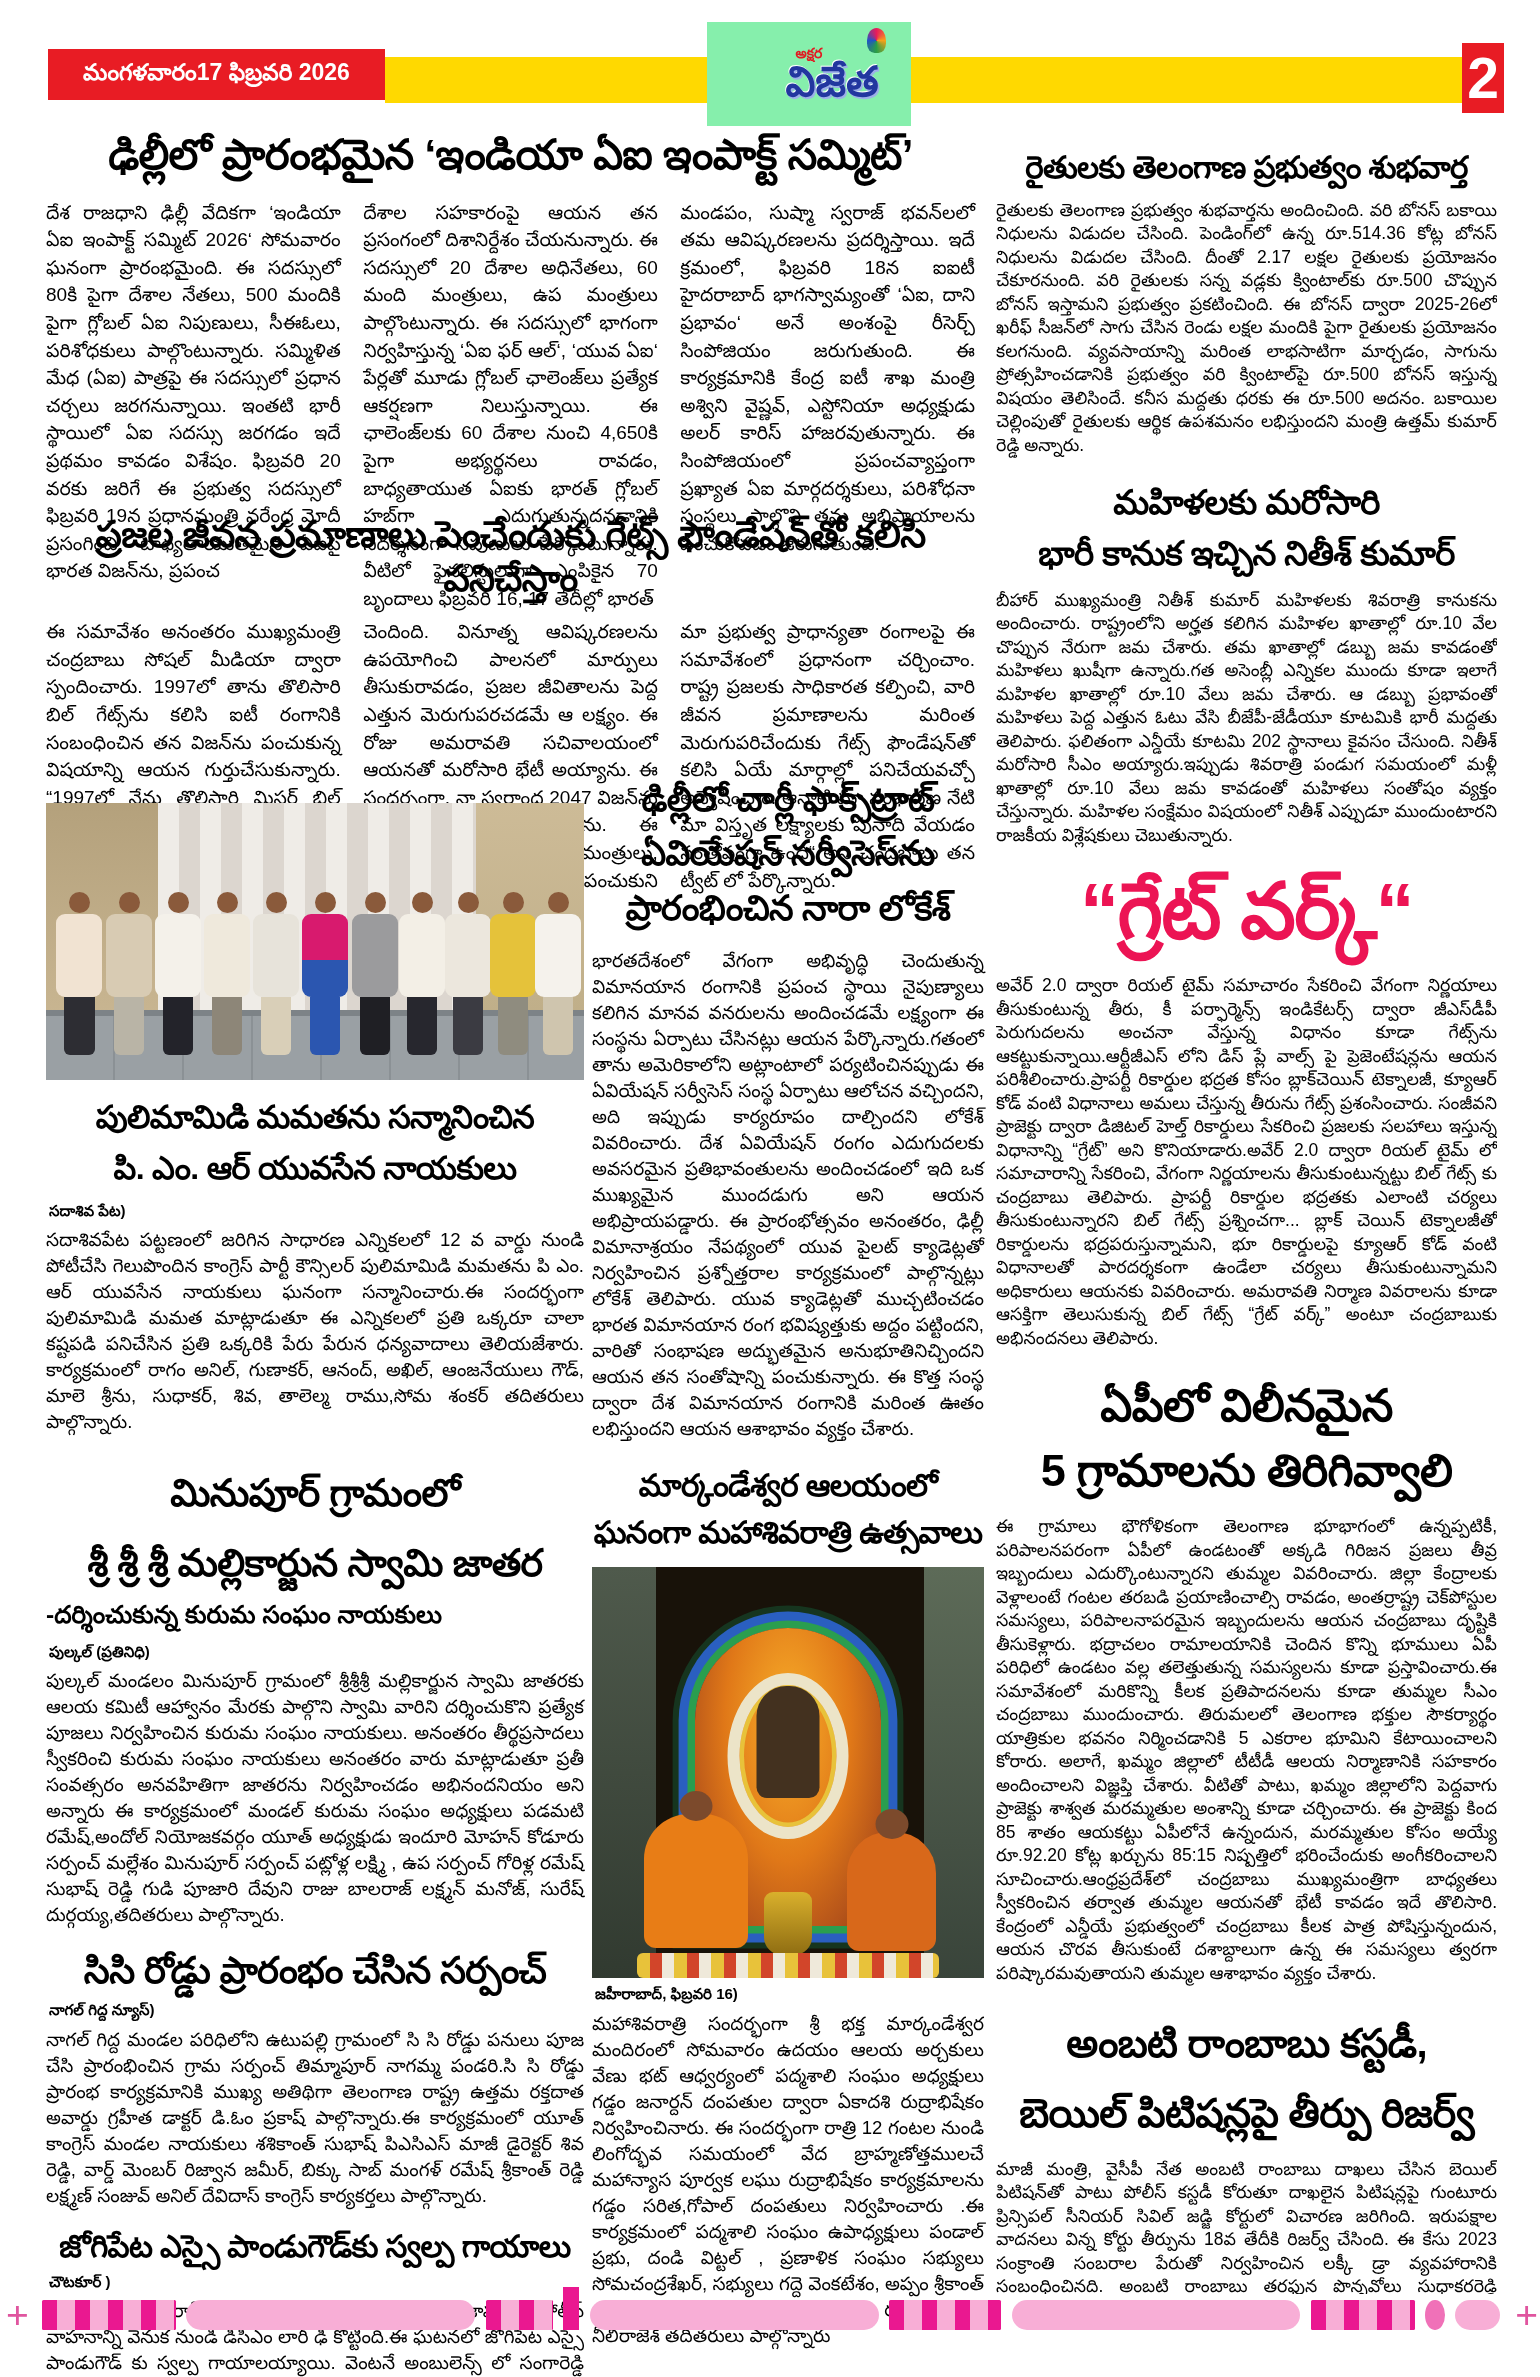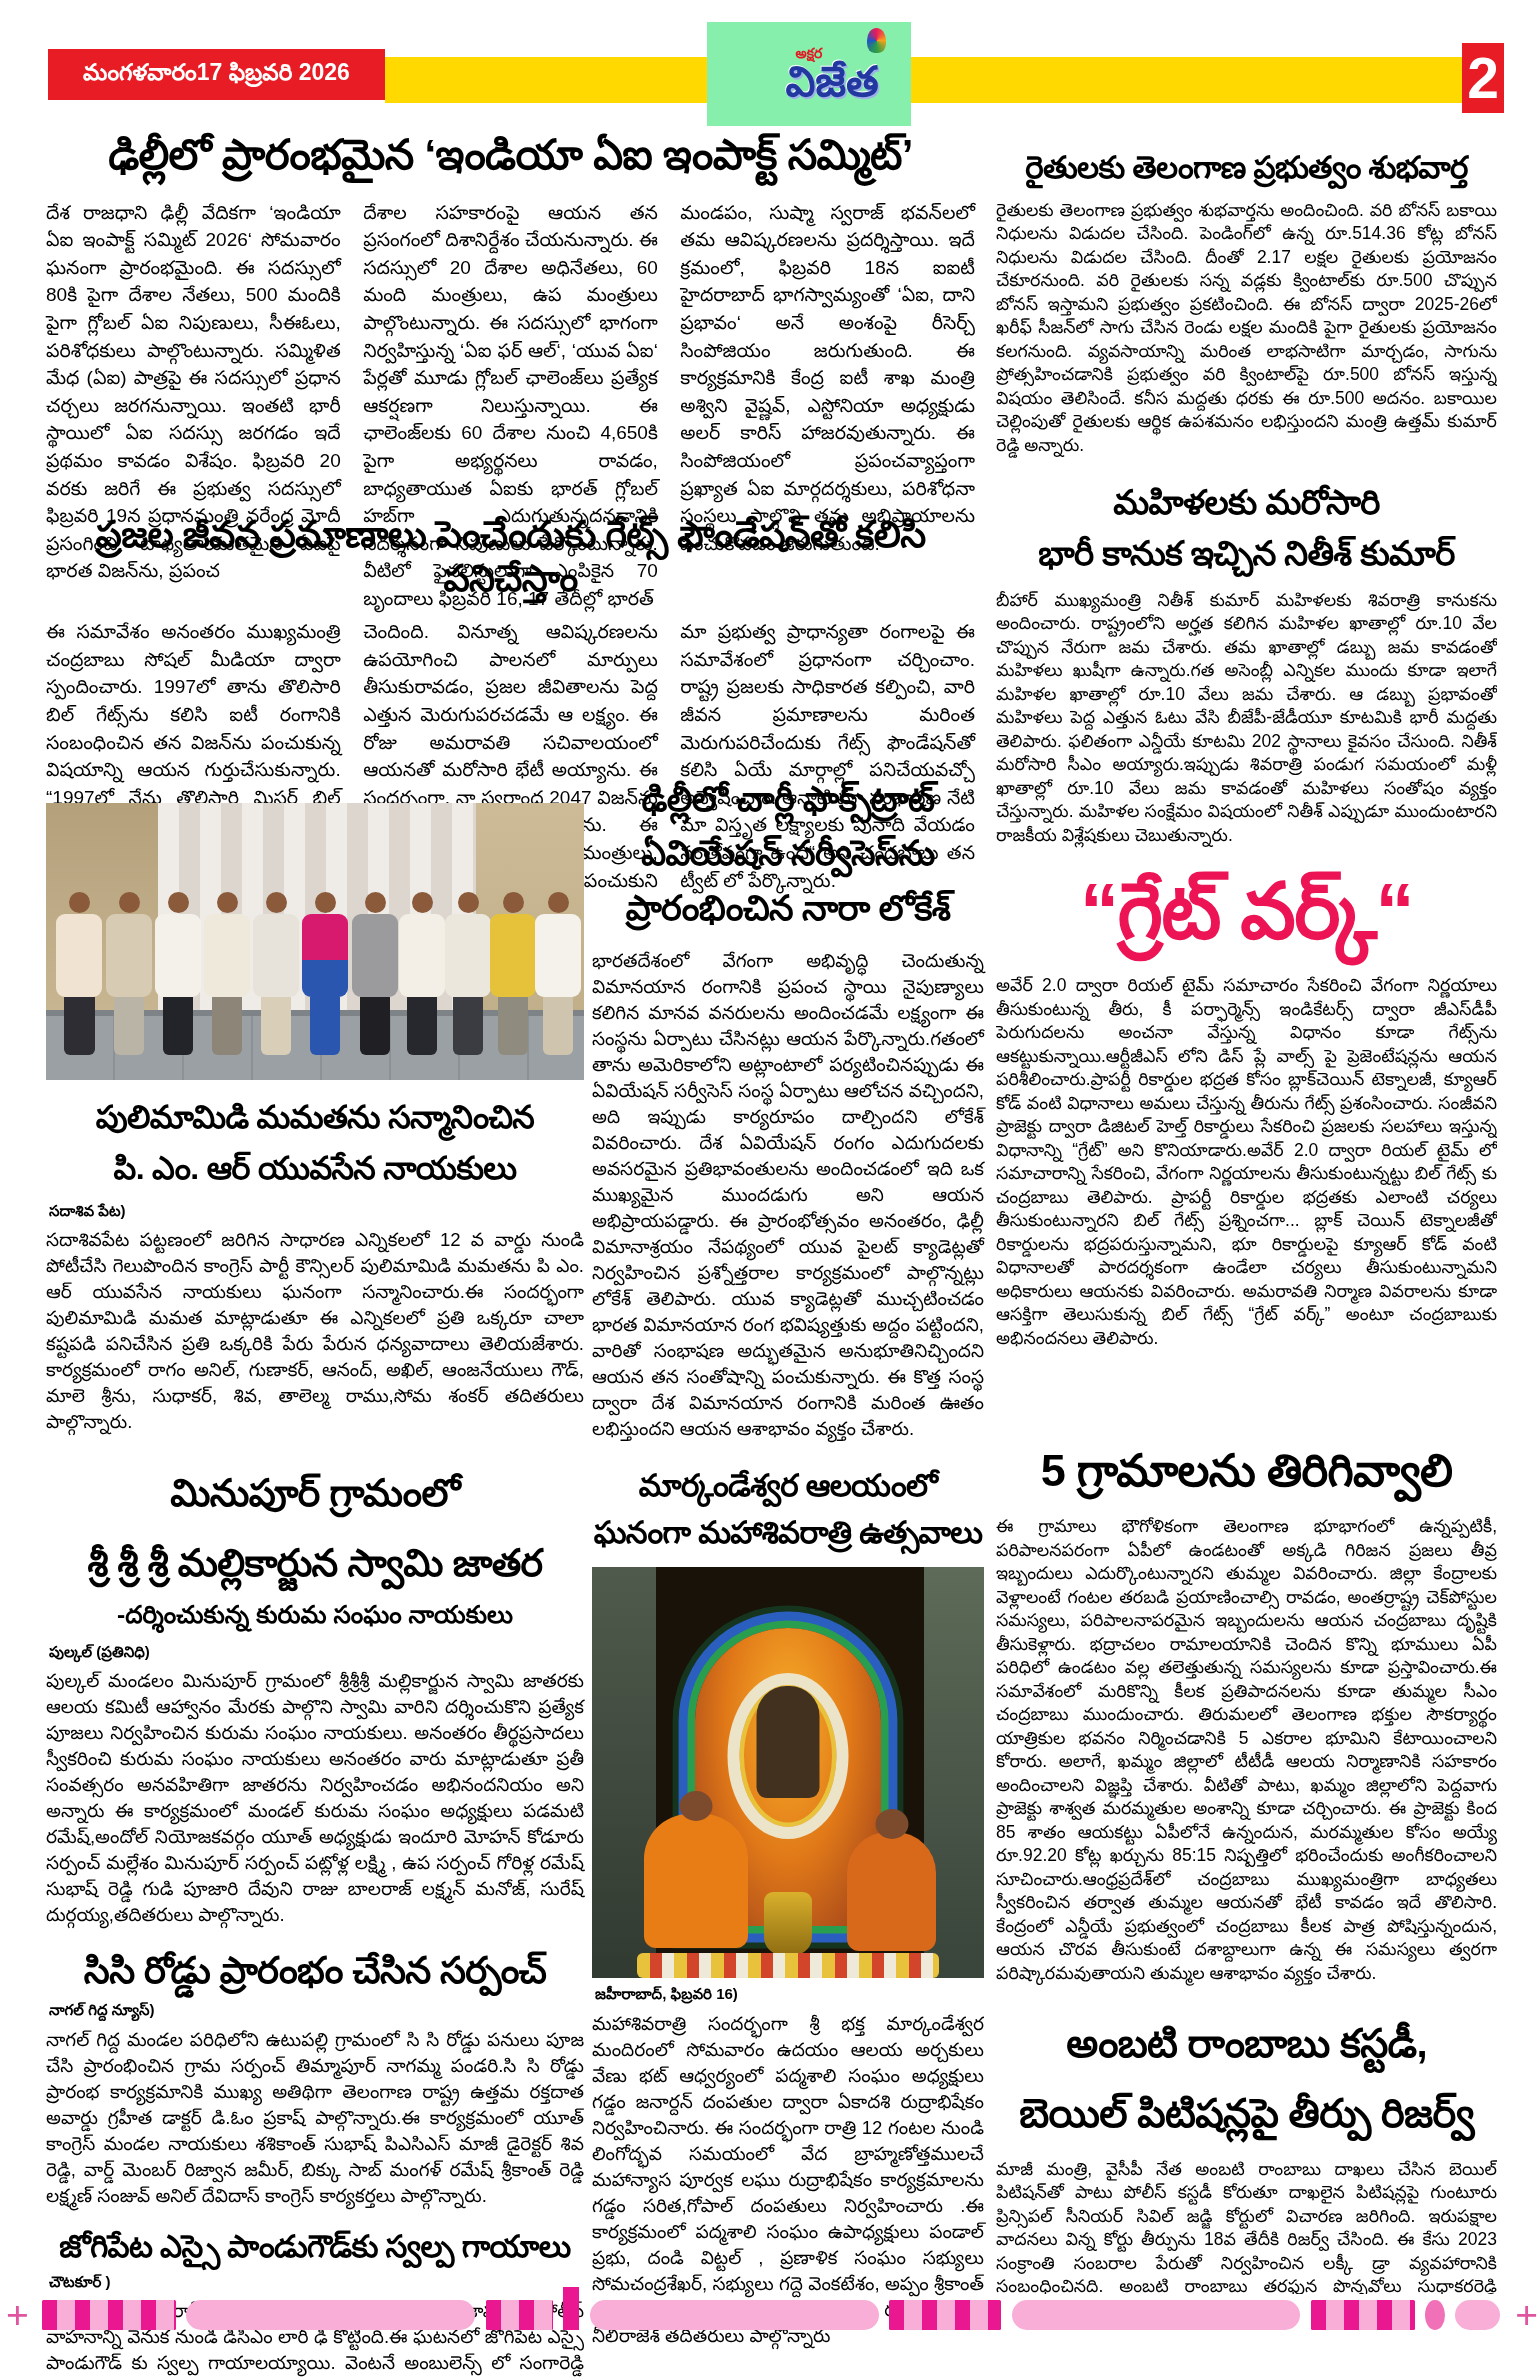"ఏపీలో విలీనమైన" span { html: none -> <span>ఏపీలో విలీనమైన</span> }
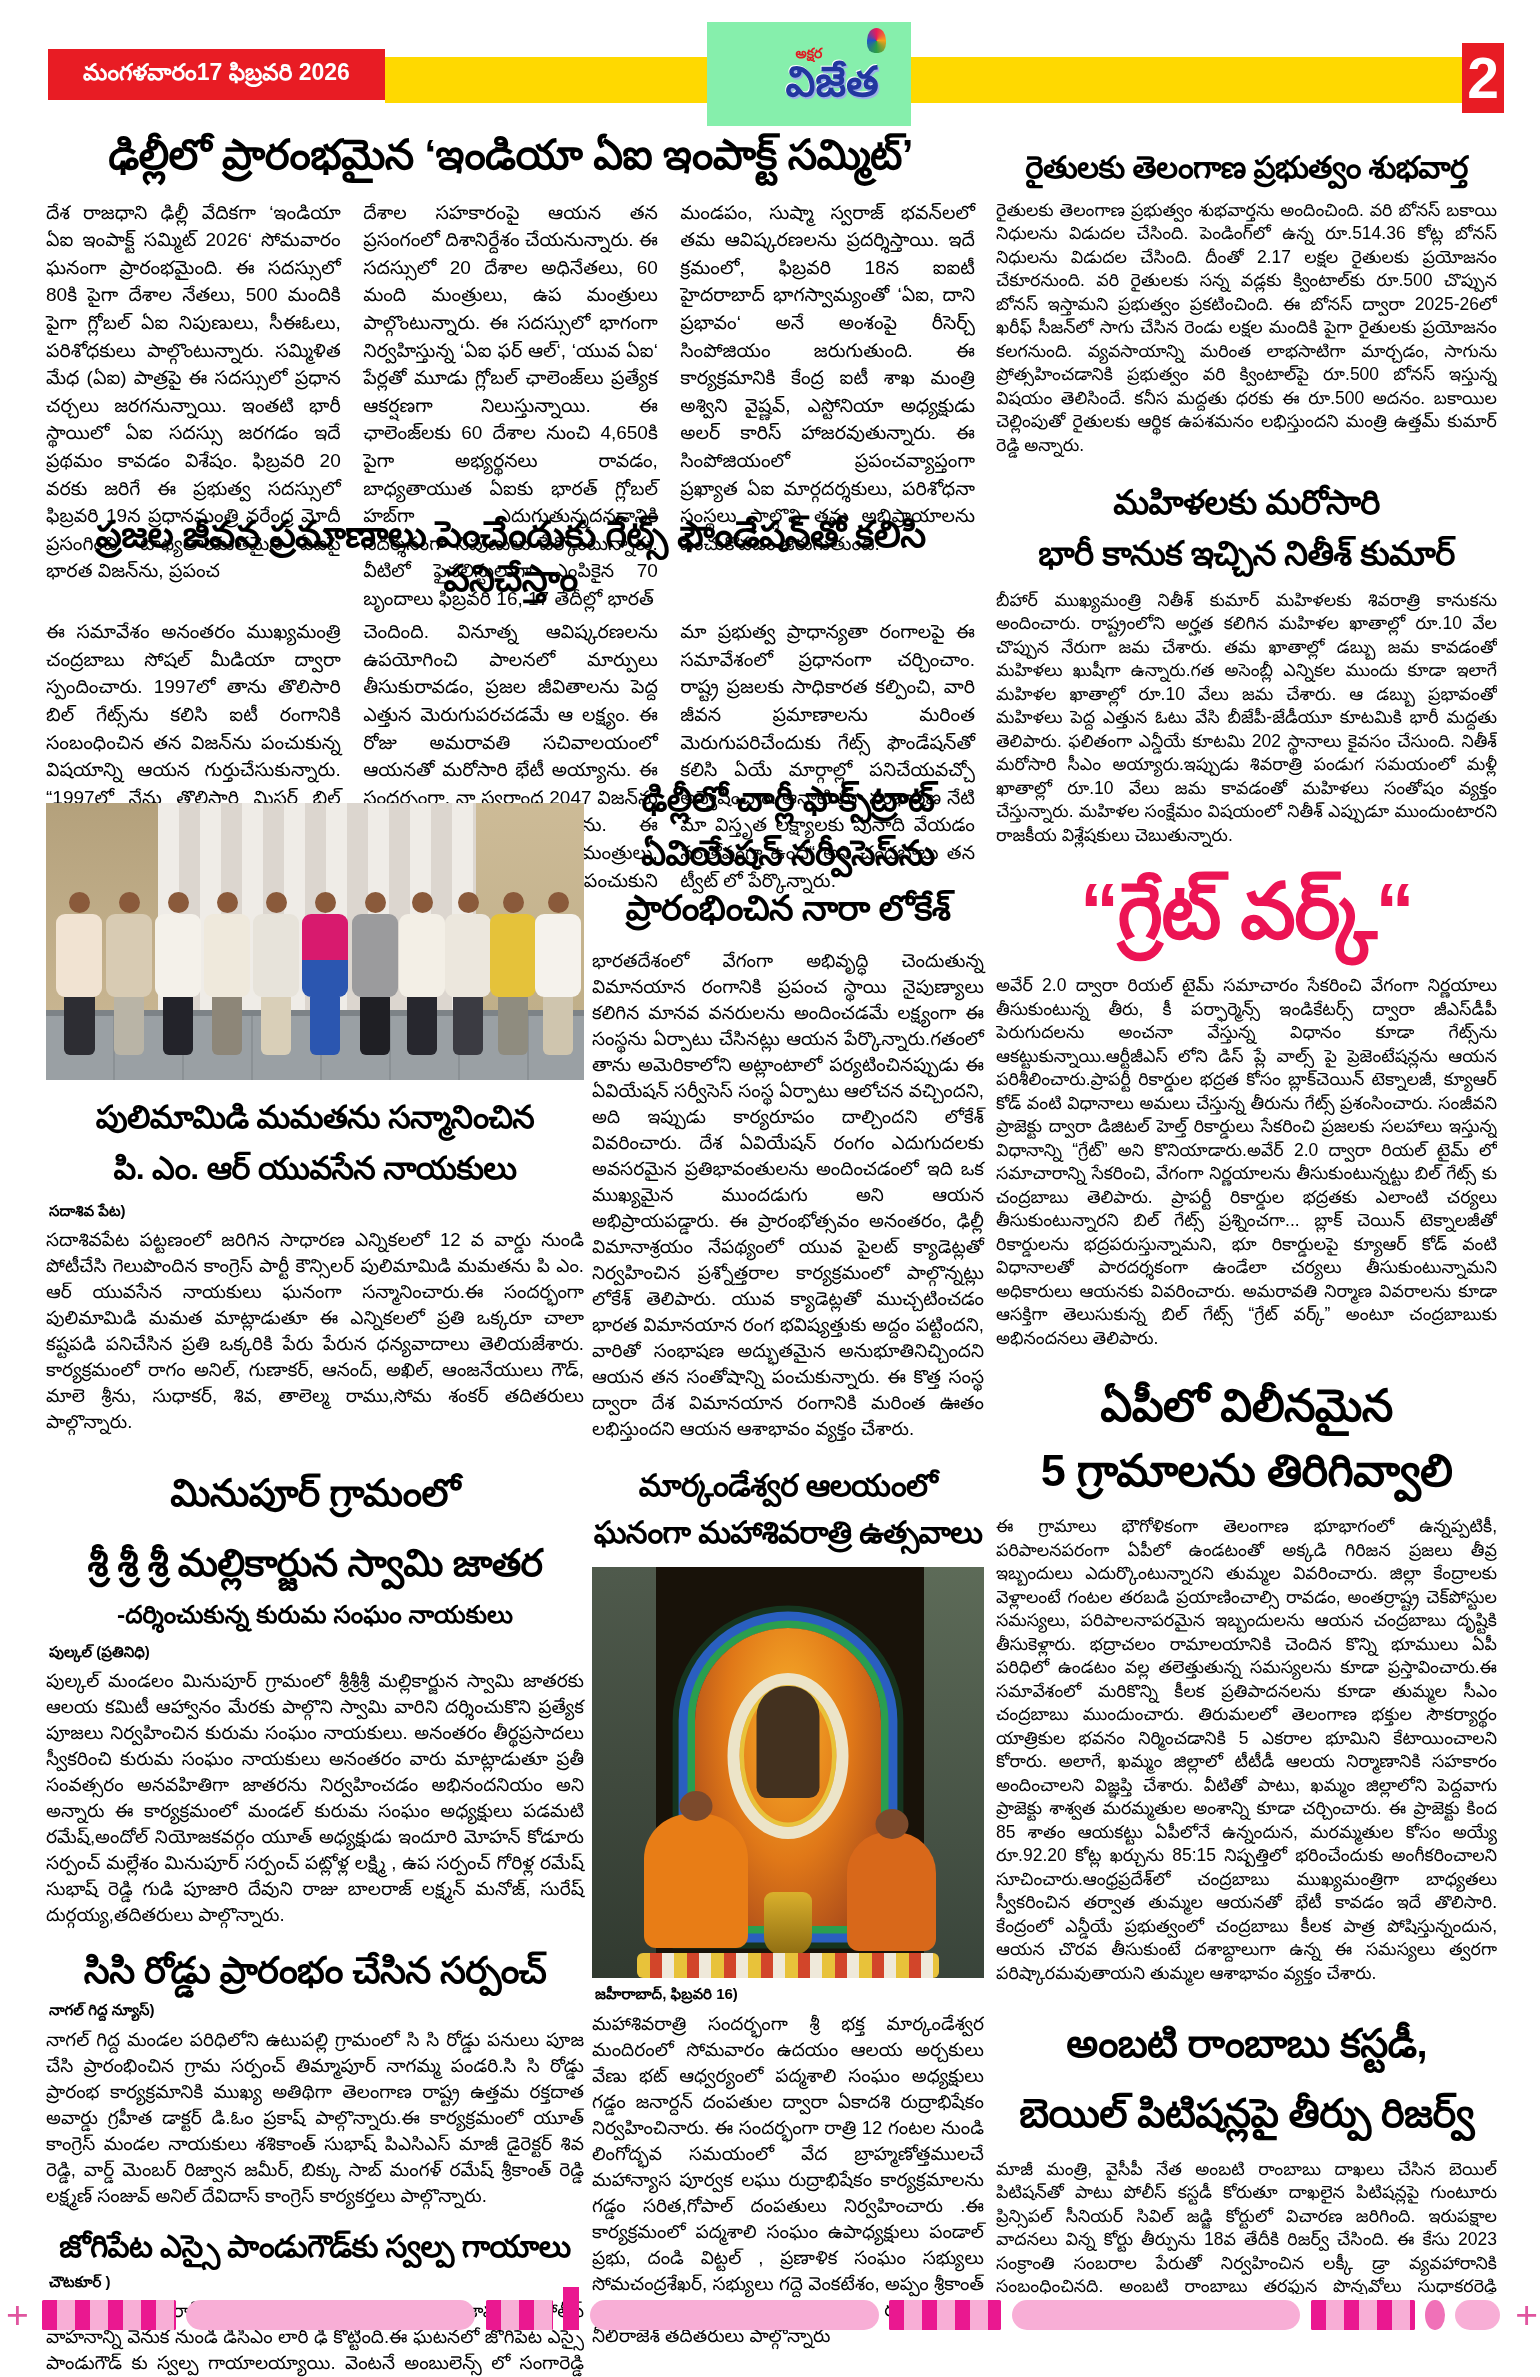"-దర్శించుకున్న కురుమ సంఘం నాయకులు" .hl-sub { text-align: center -> none }
